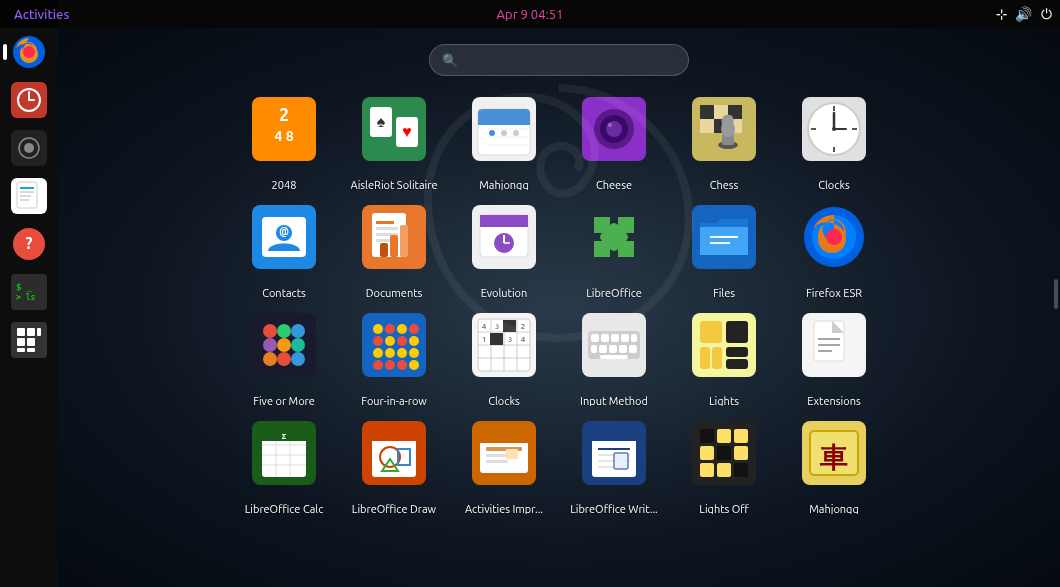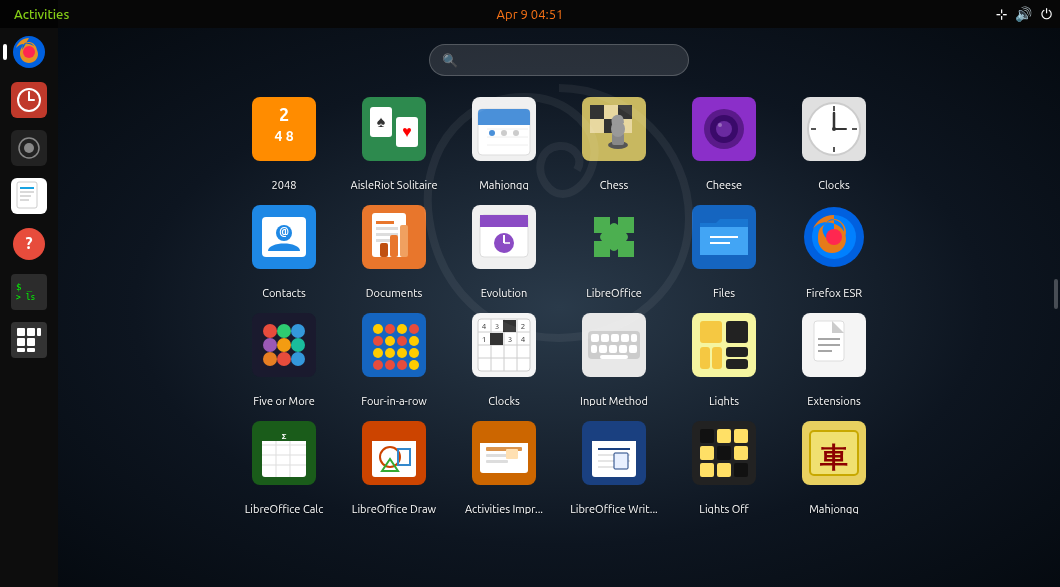"Activities" .top-bar-activities { color: #84cc16 -> #8b5cf6 }
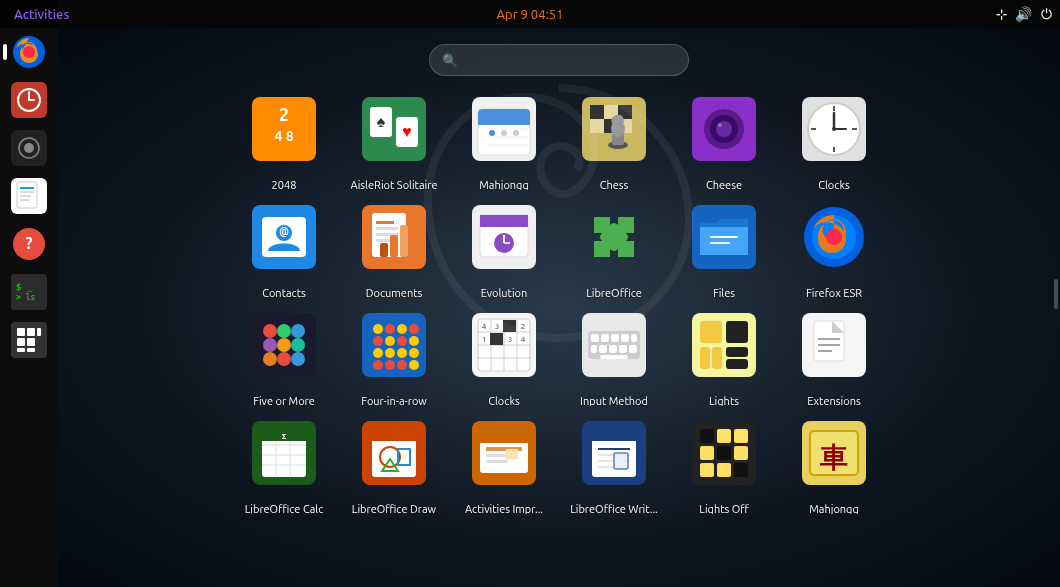"Apr 9 04:51" .top-bar-clock { color: #f97316 -> #ec4899 }
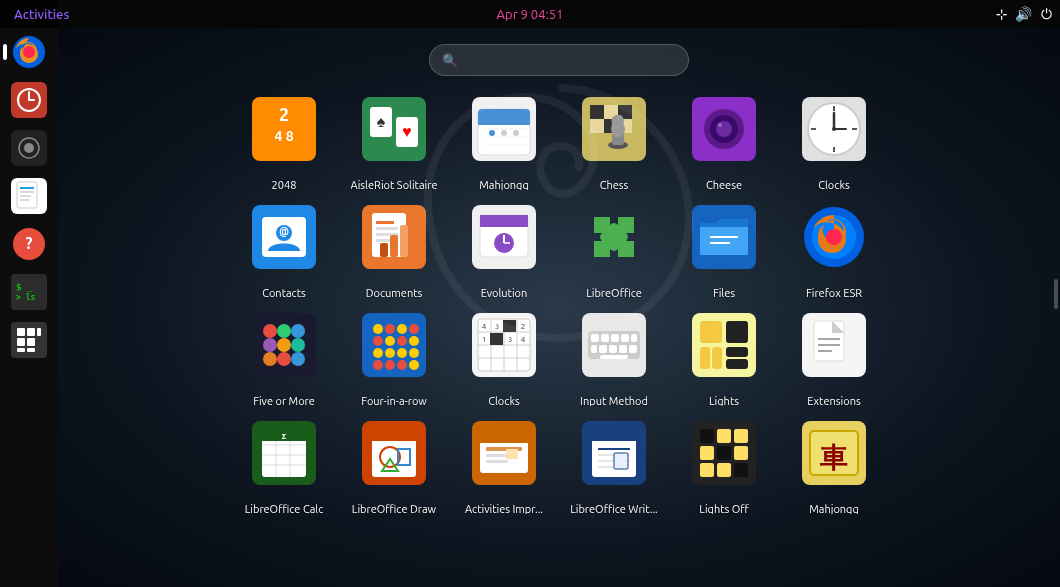"Chess" div.app-item { order: before "Cheese" -> after "Cheese" }
